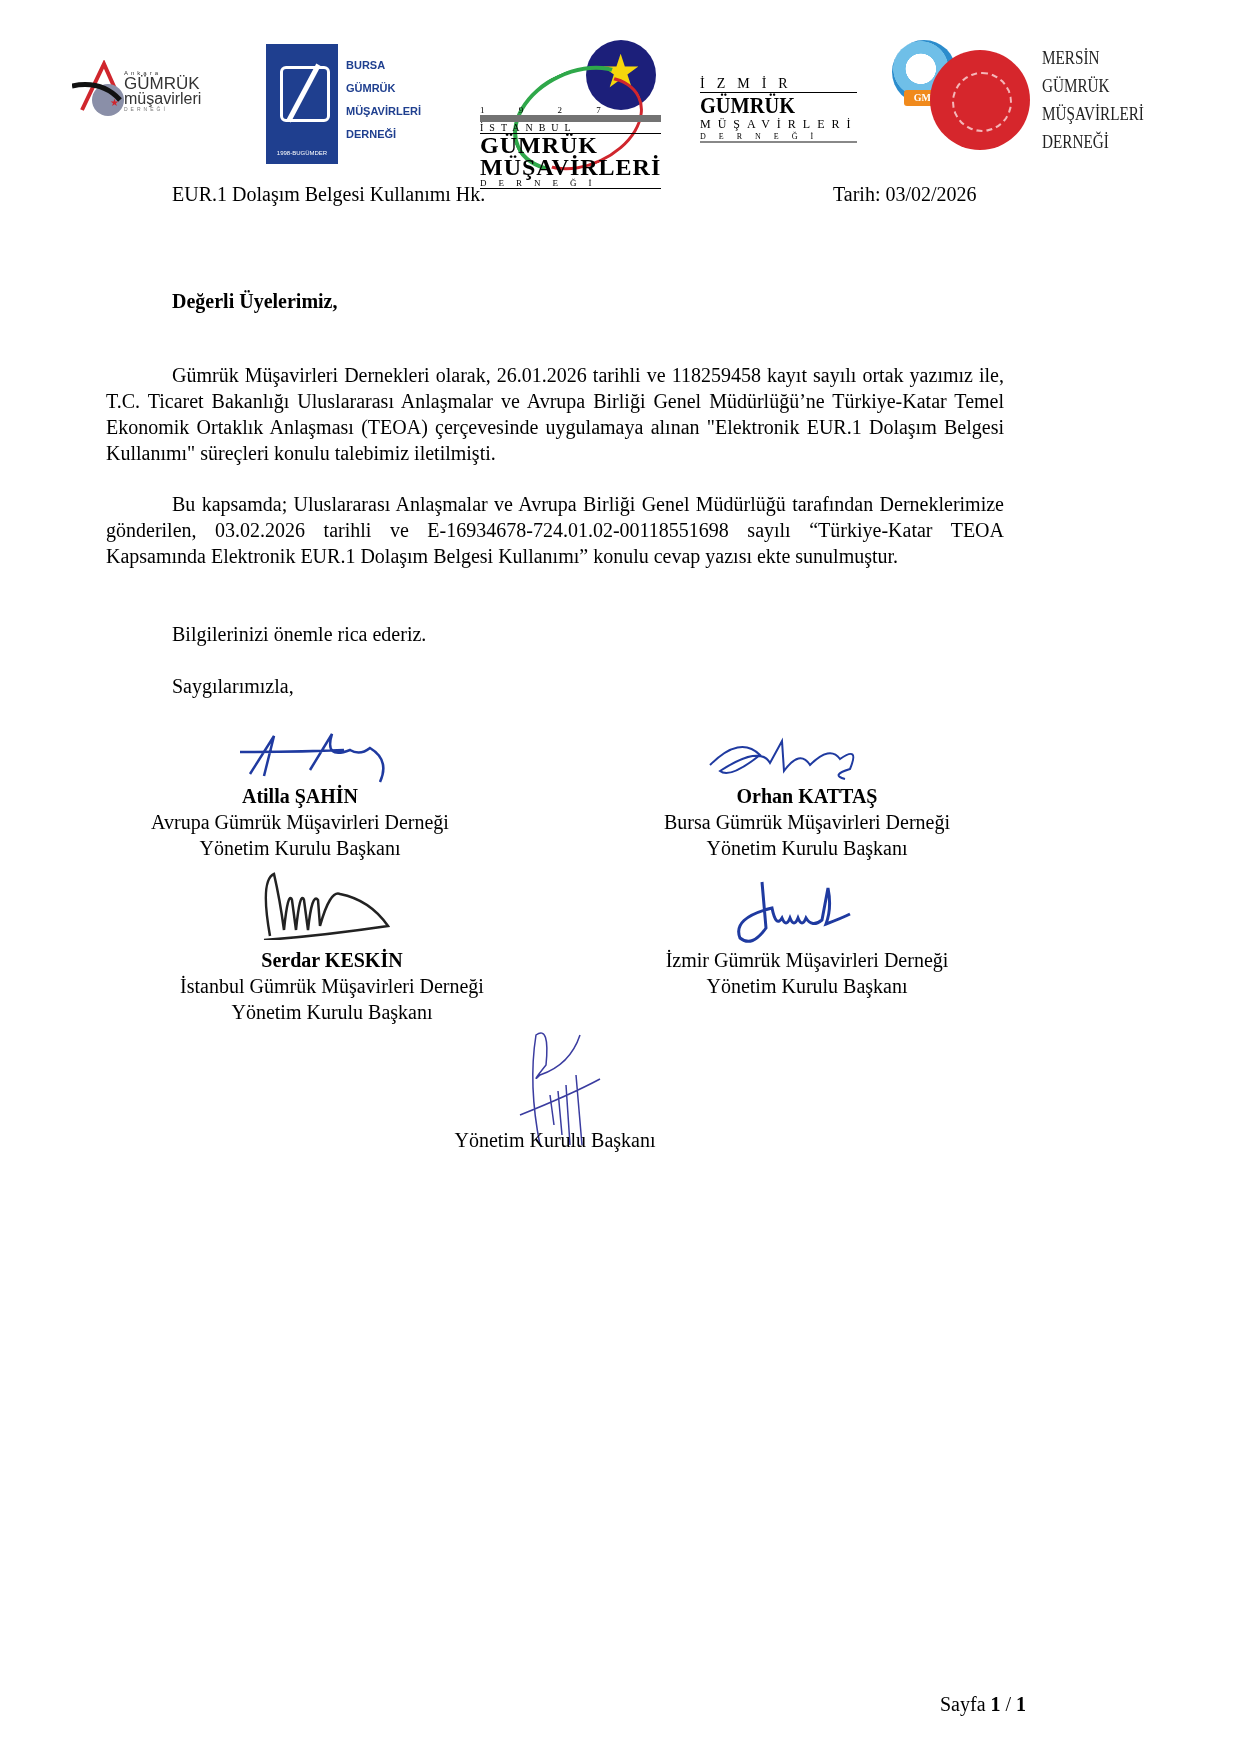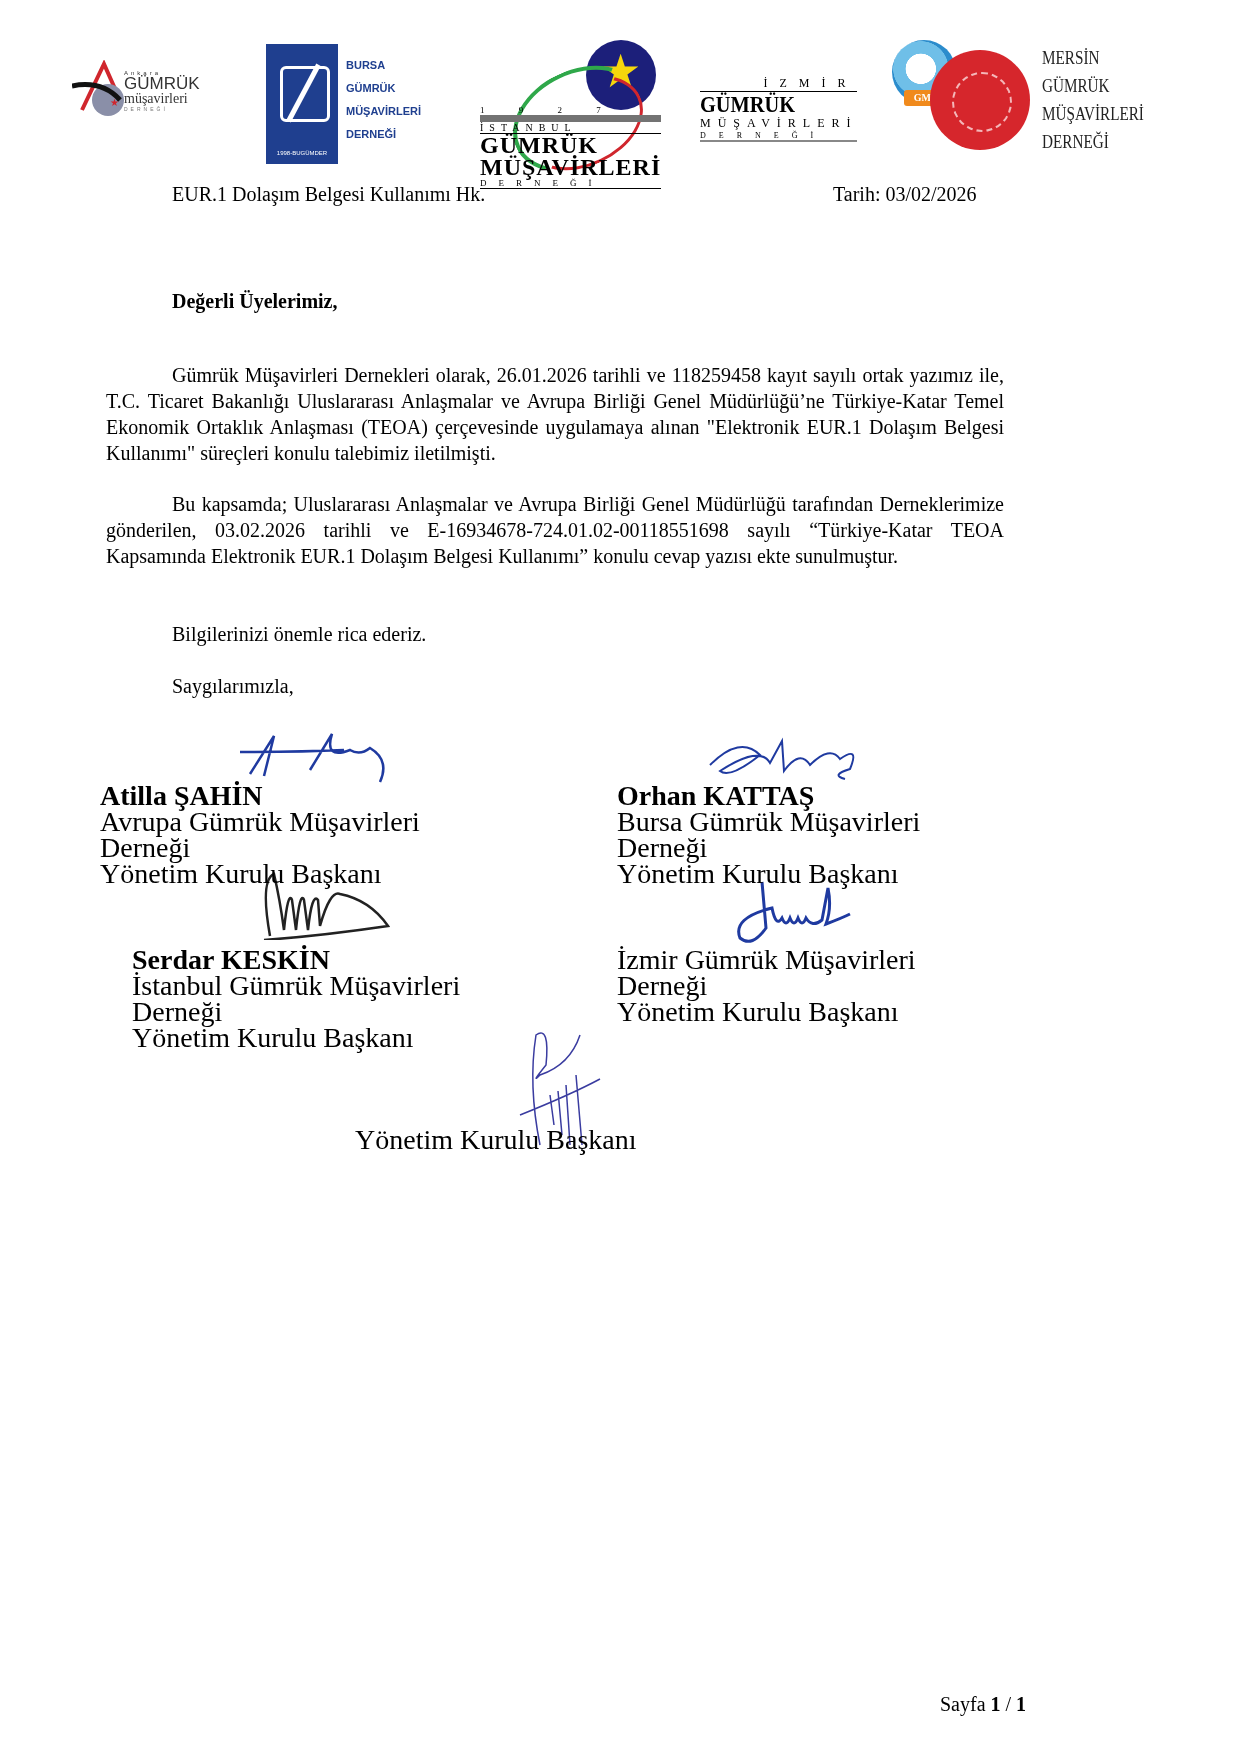"İZMİR" .izm-text .c { font-size: 12px -> 14px; text-align: right -> none }
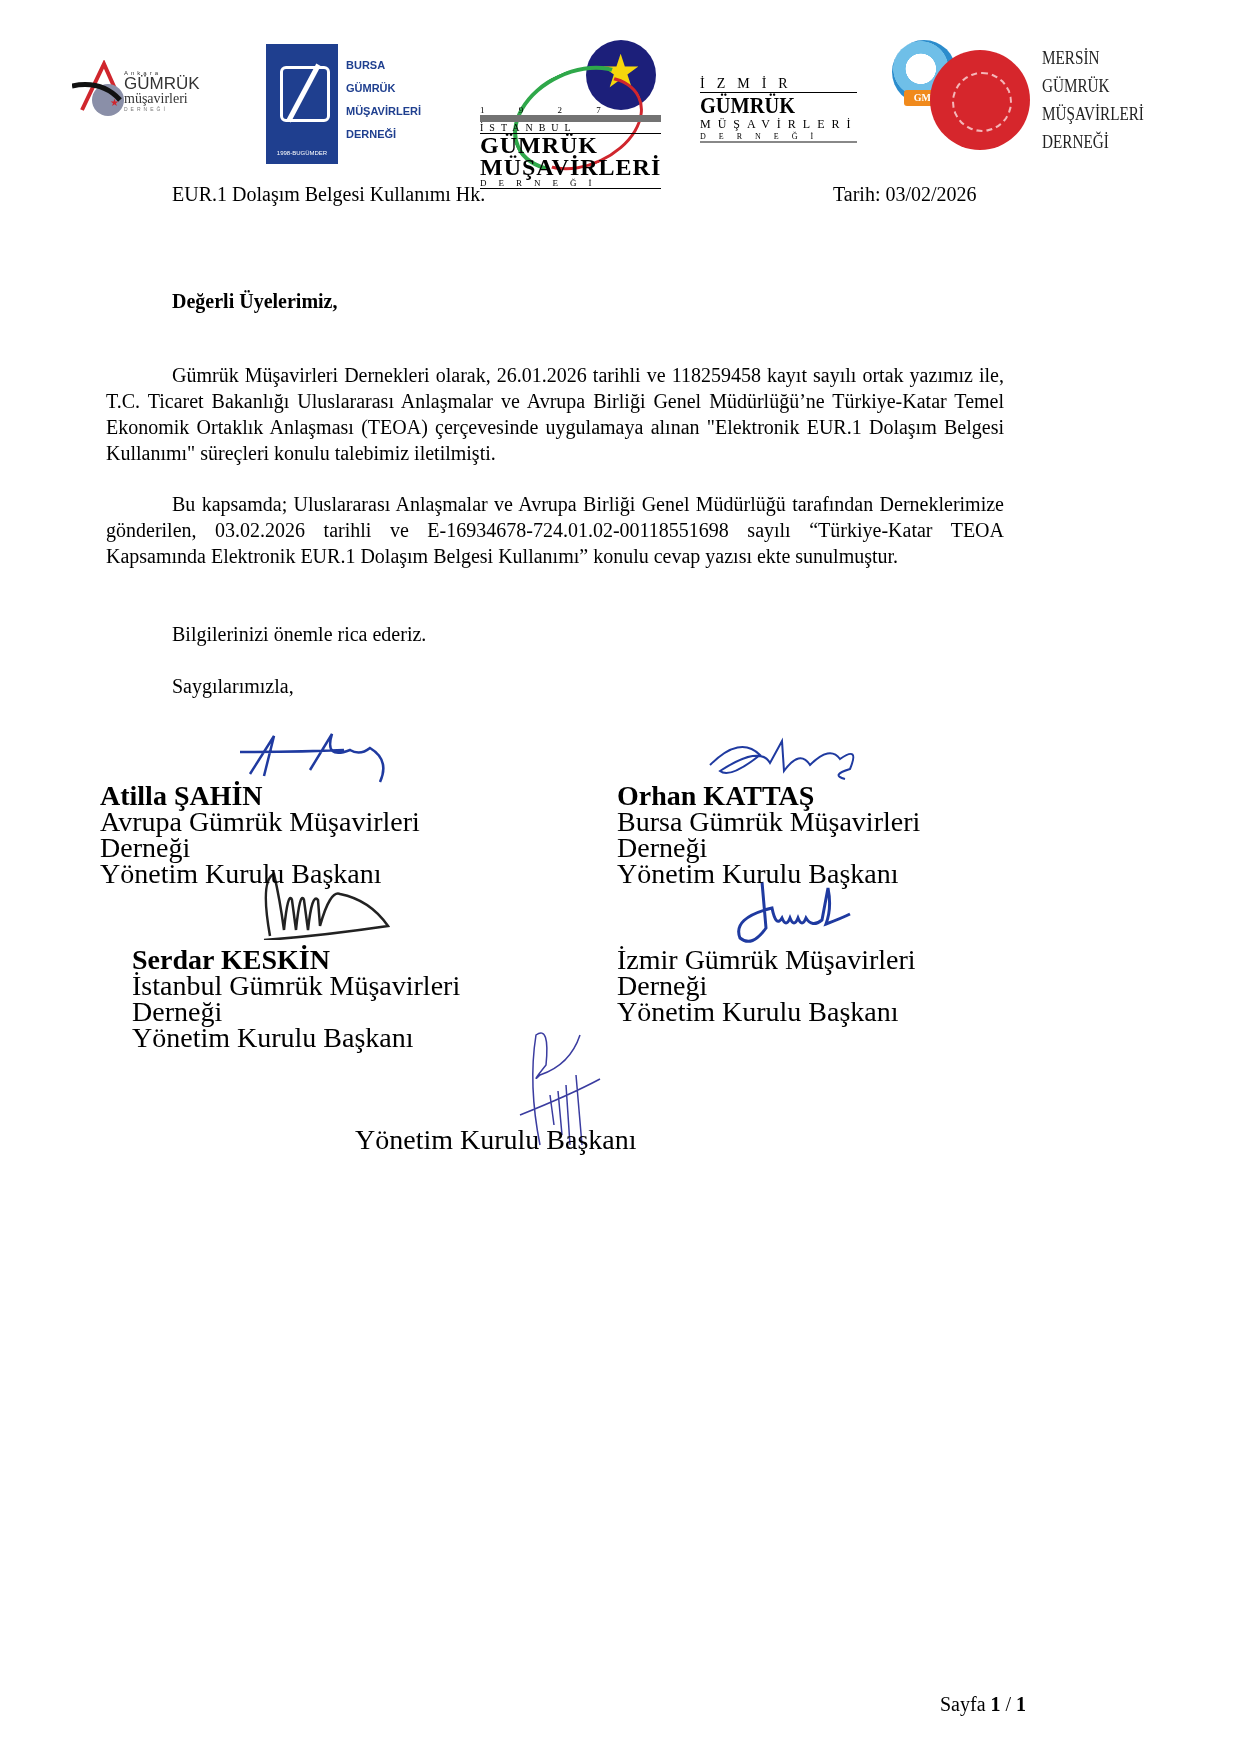"müşavirleri" .ankara-text .med { font-family: Liberation Serif, serif -> none; font-size: 14px -> 16px }
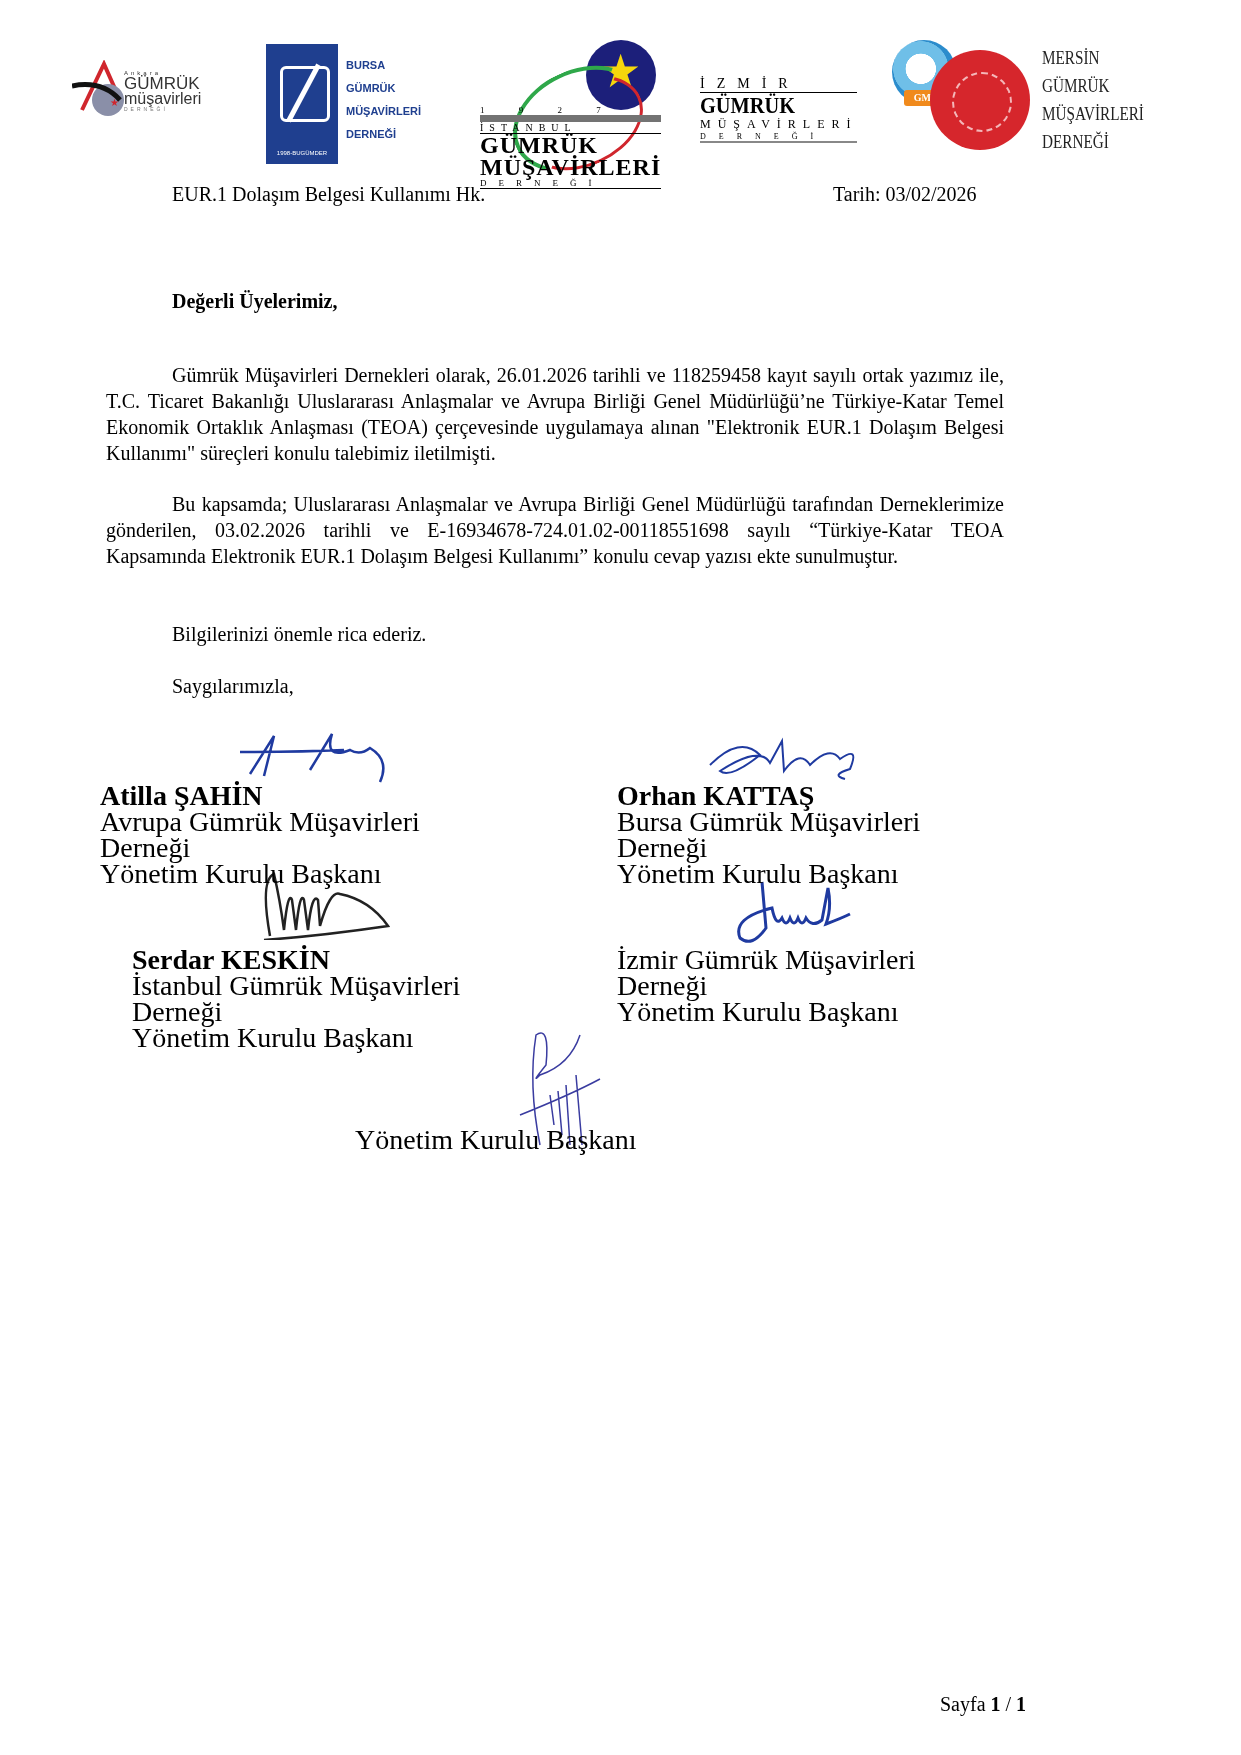"Atilla ŞAHİN" .sig { font-size: 28px -> 20px; text-align: left -> center }
